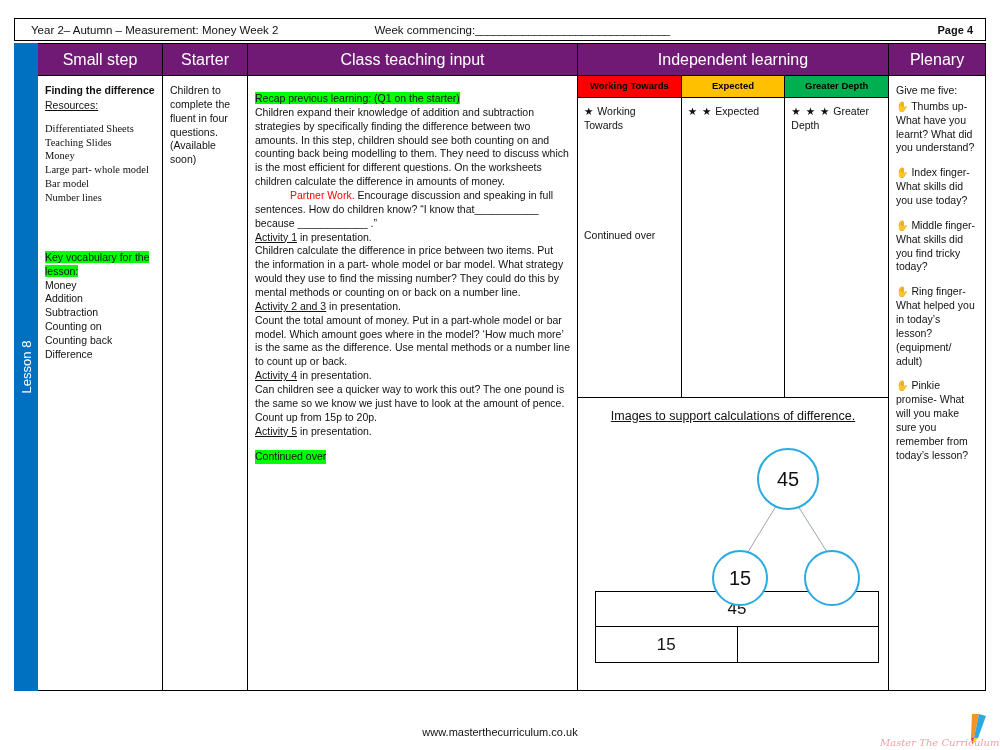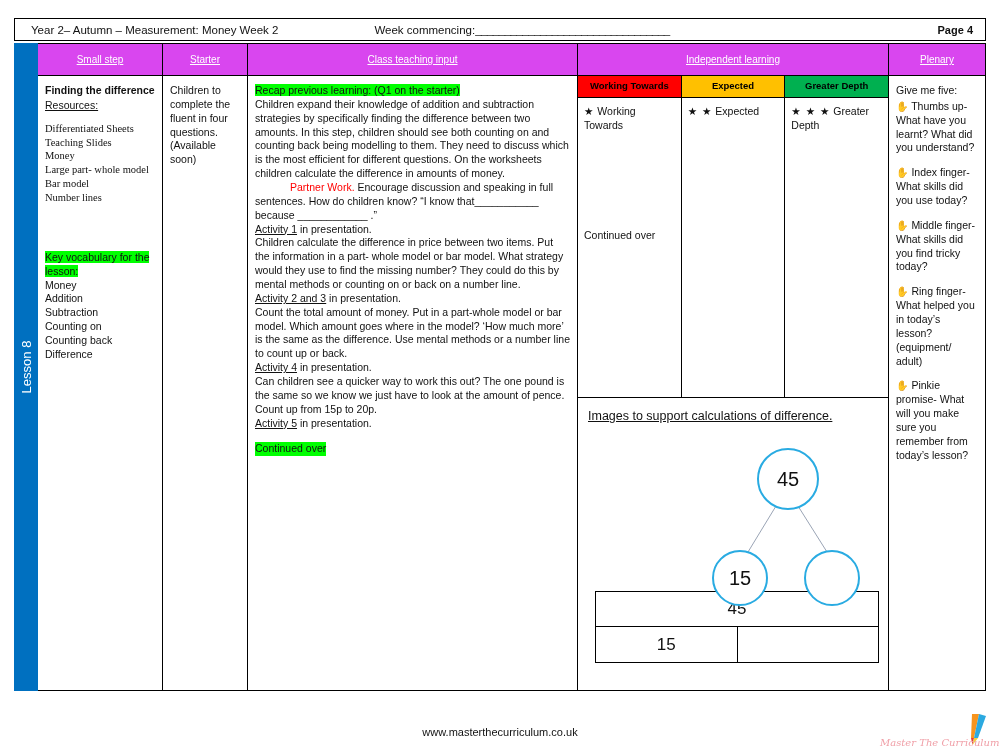"Small step" .col-head { background: #d946ef -> #701a75; font-size: 10px -> 16px; text-decoration: underline -> none }
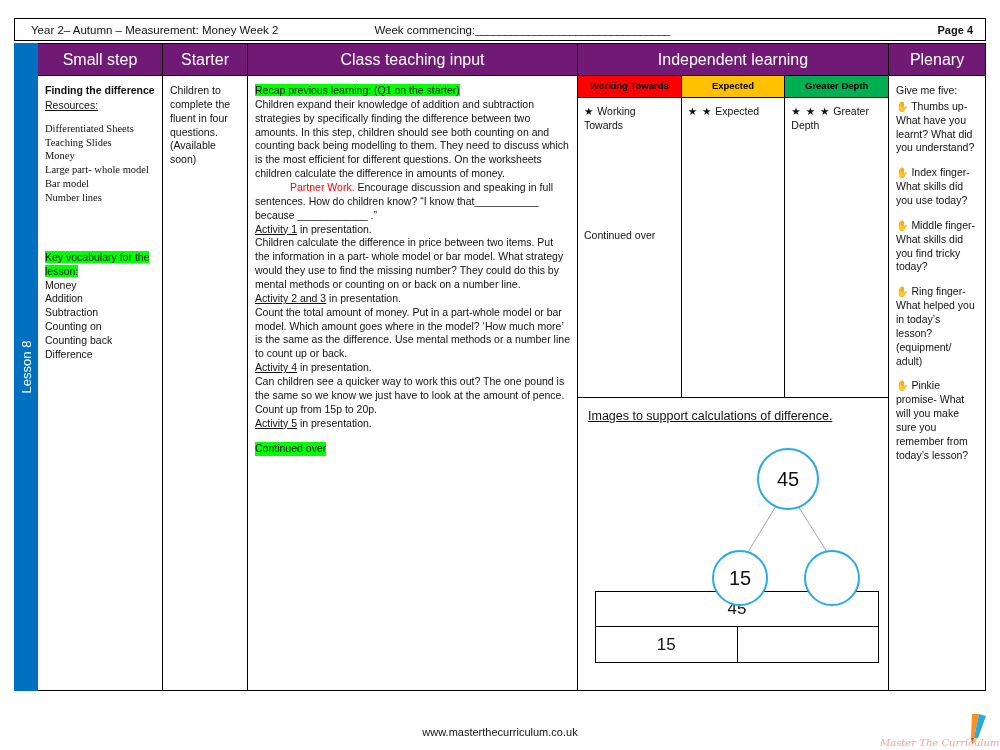"Class teaching input" .col-teaching { gap: none -> 8px }
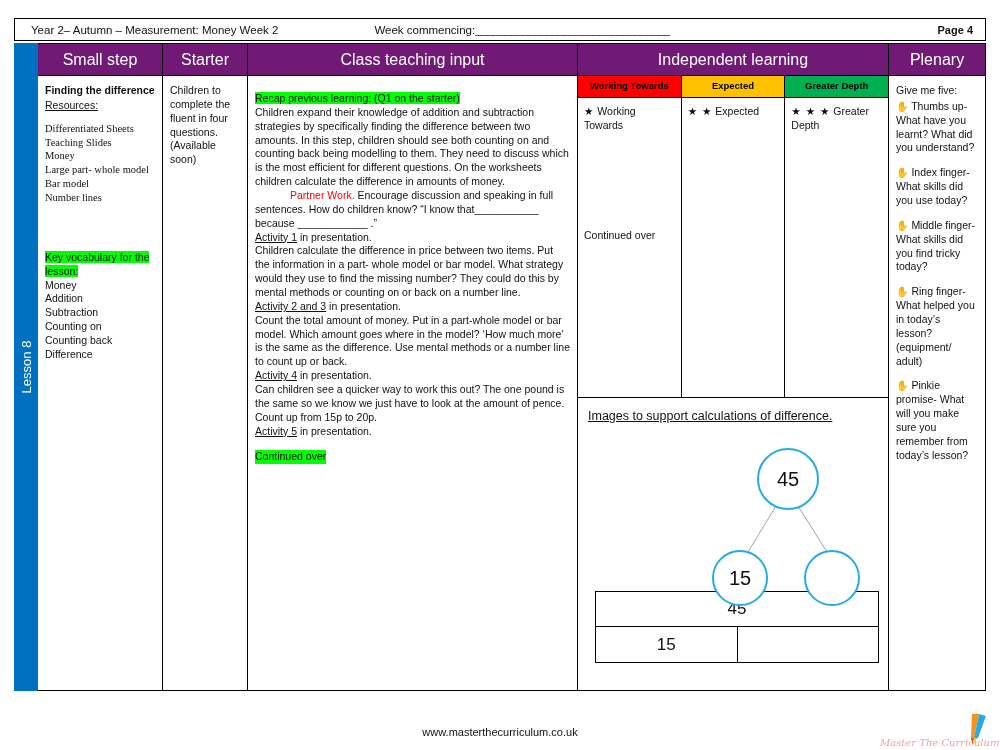"Images to support calculations of" .images-box { text-align: none -> center }
